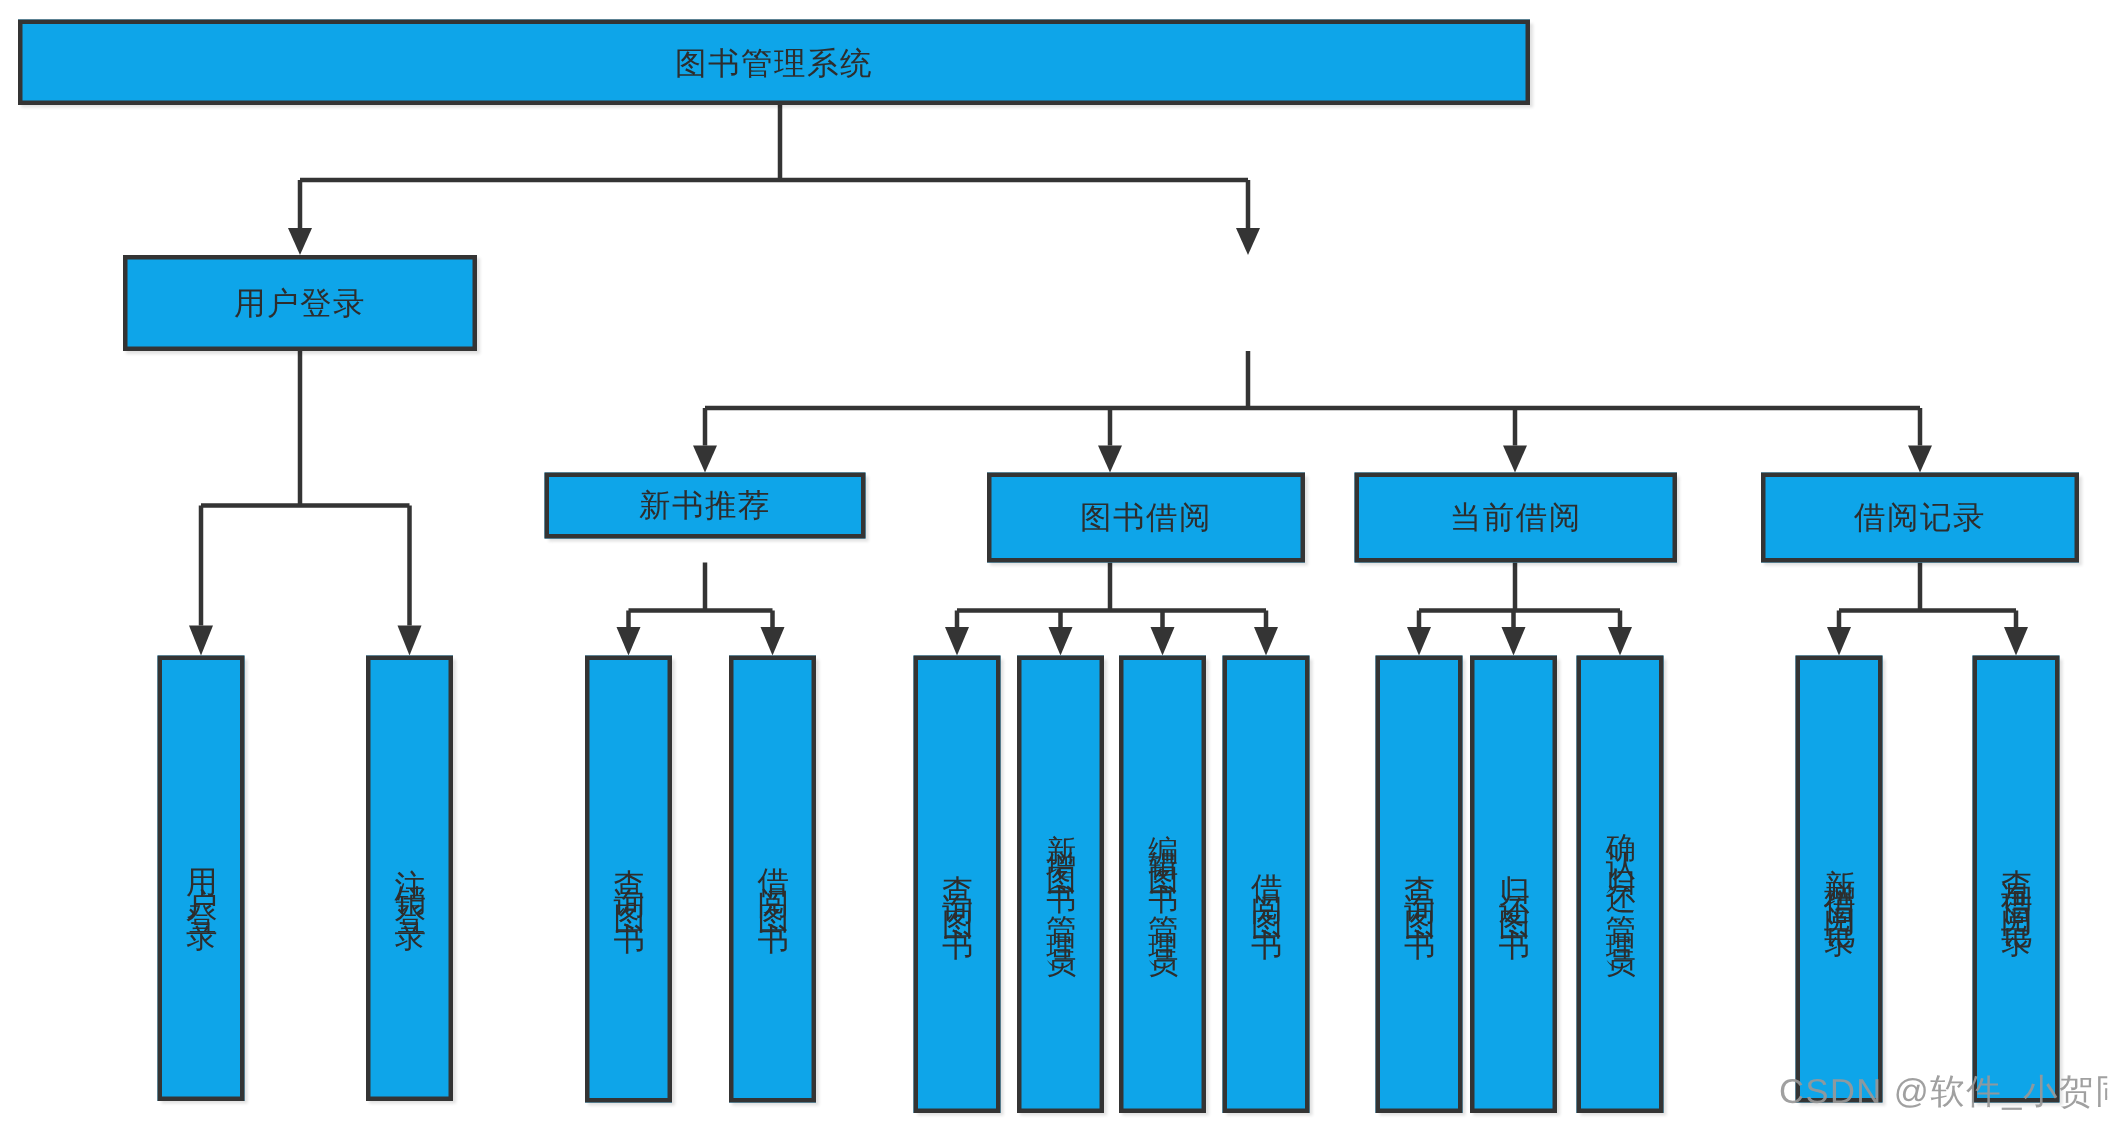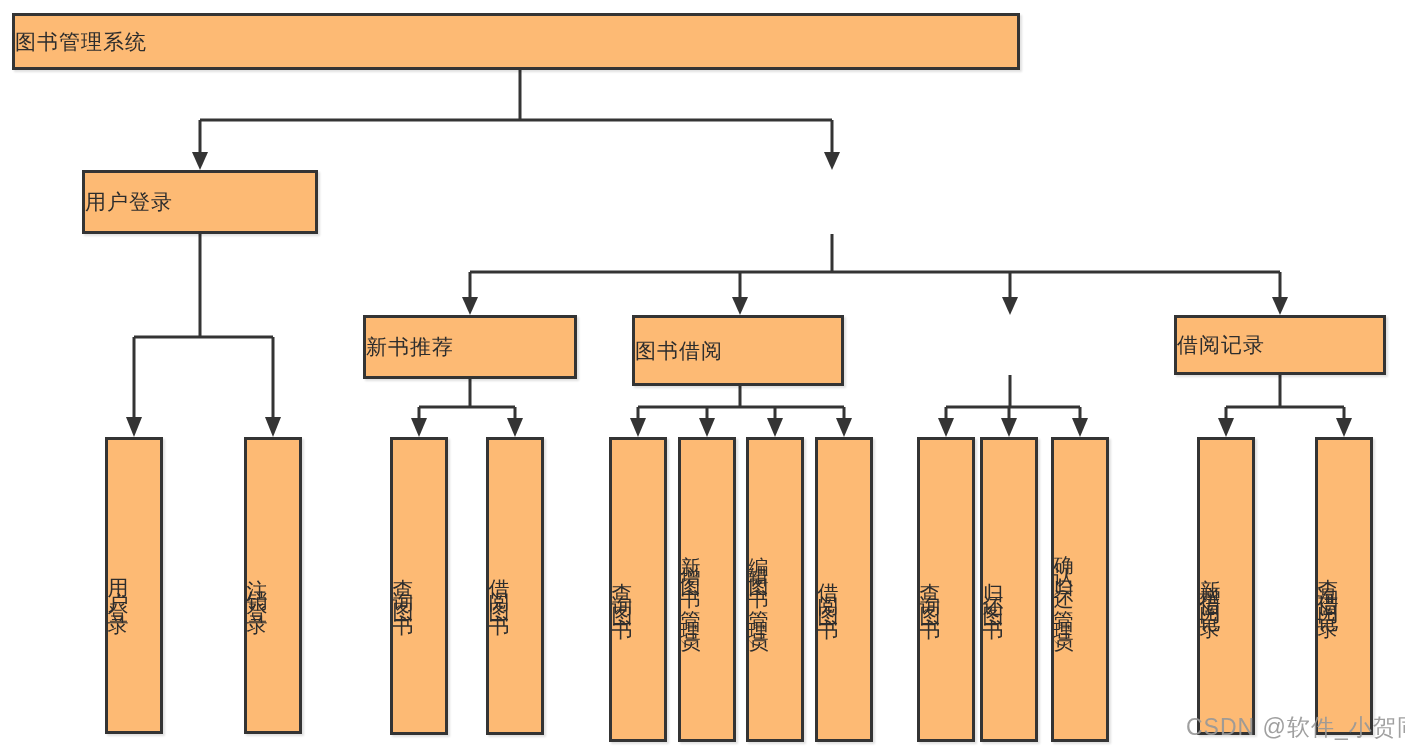"图书管理系统" .box { background: #fdba74 -> #0ea5e9; justify-content: none -> center }
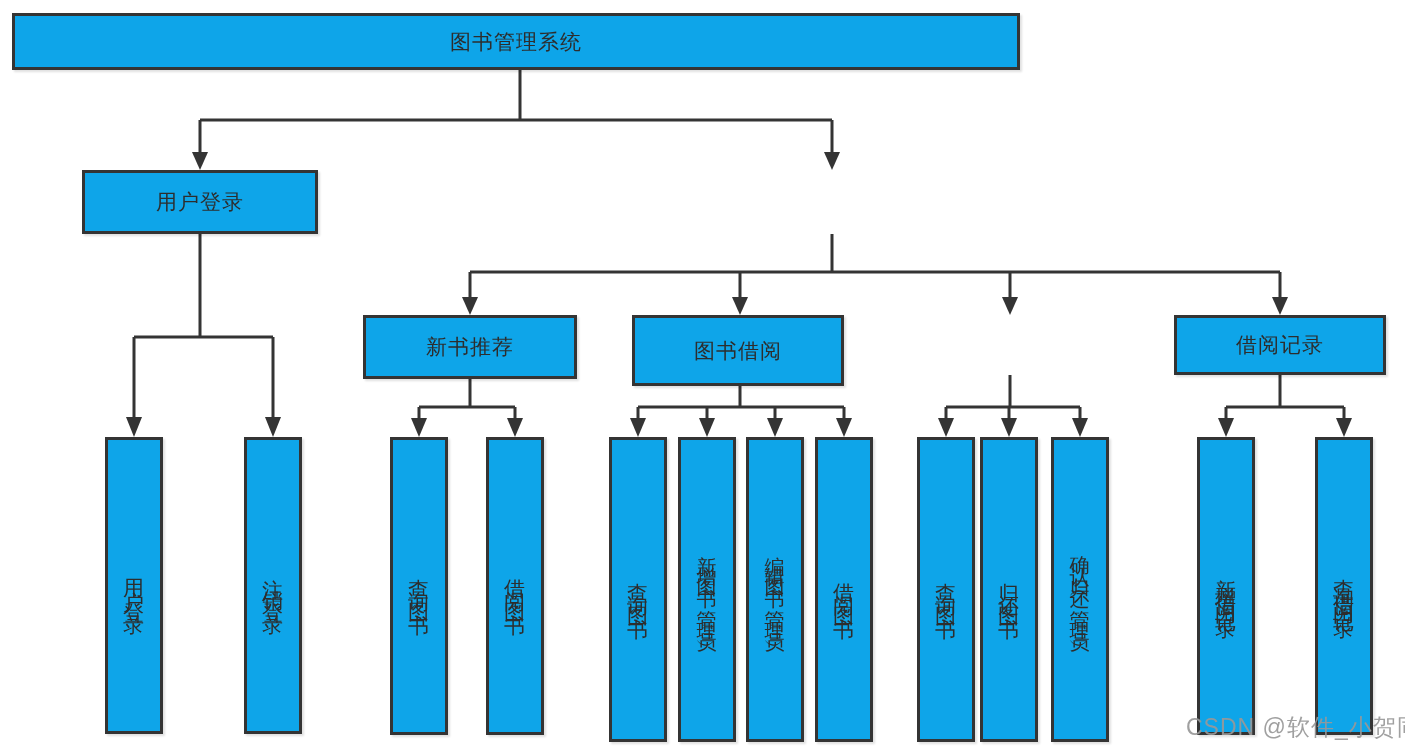"新书推荐" div.box { height: 64px -> 44px }
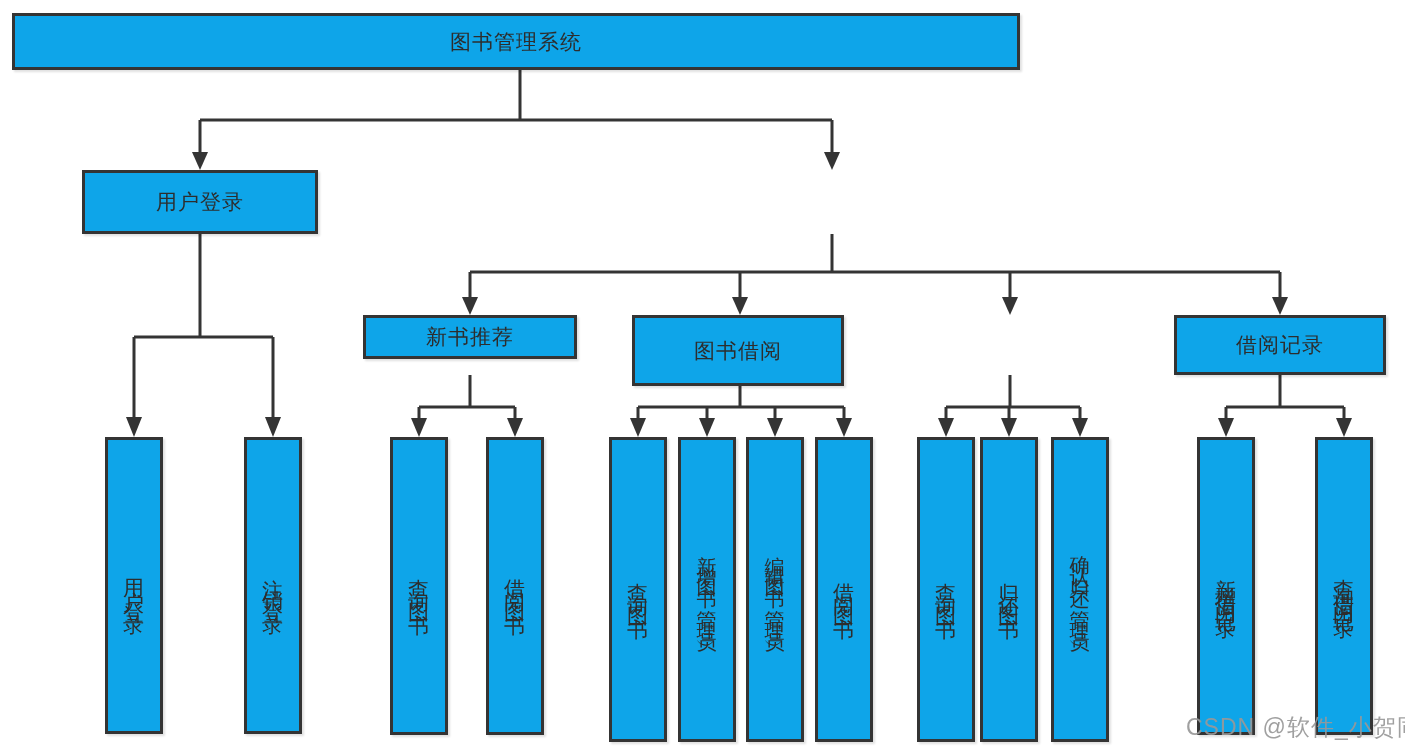"图书借阅" div.box { height: 71px -> 60px; left: 632px -> 658px }
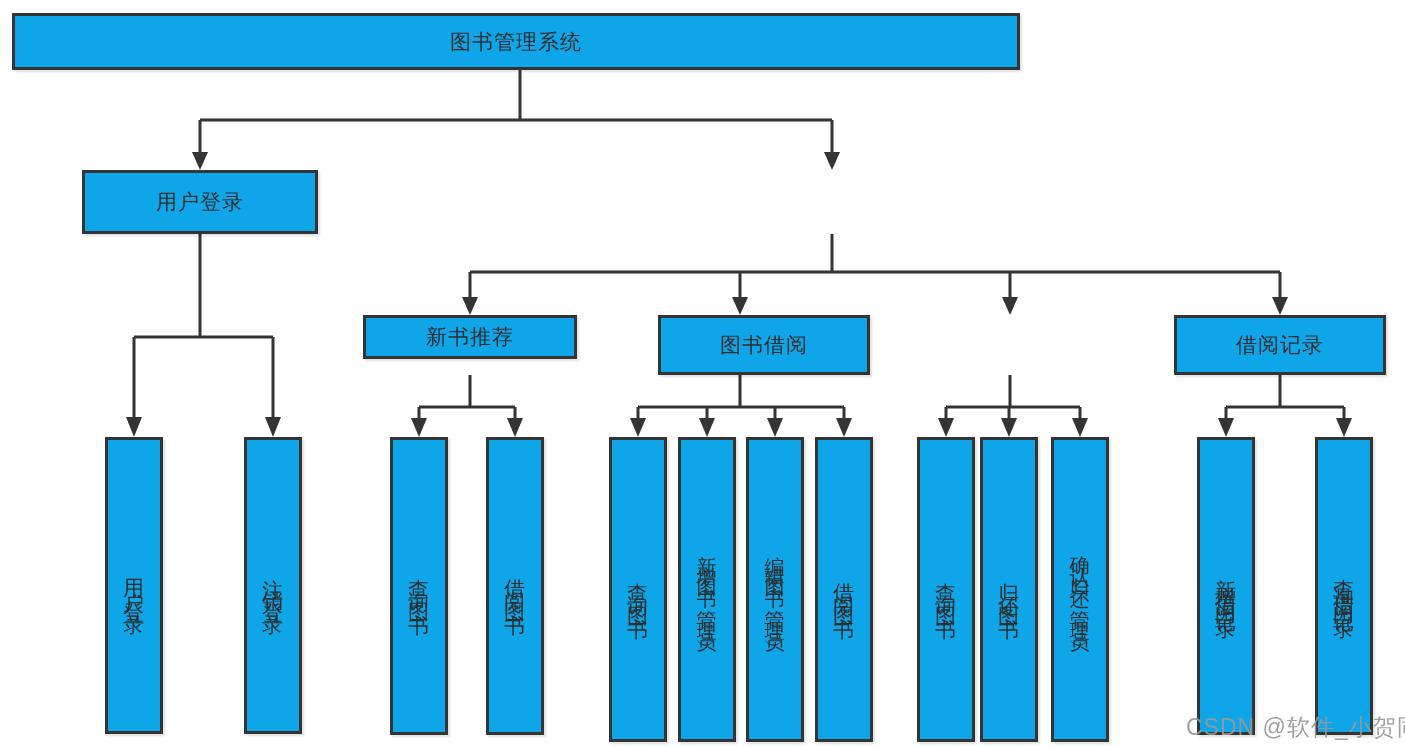"当前借阅" div.box { html: none -> <div> <span>当前借阅</span> </div> }
